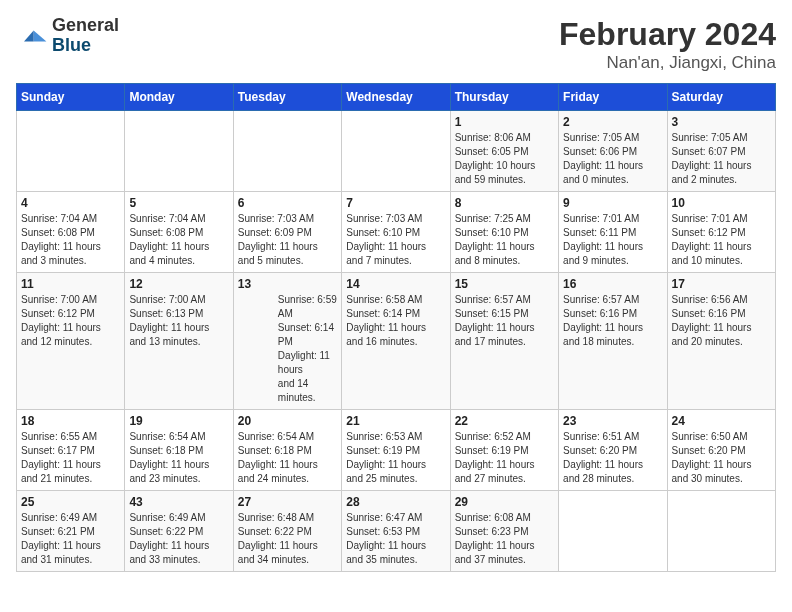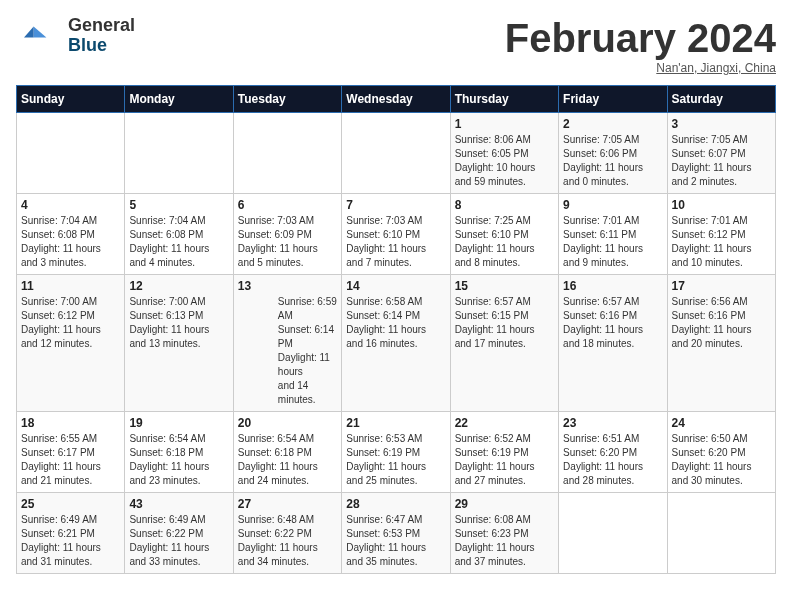"General" .logo { align-items: center -> flex-end; gap: 20px -> 4px }
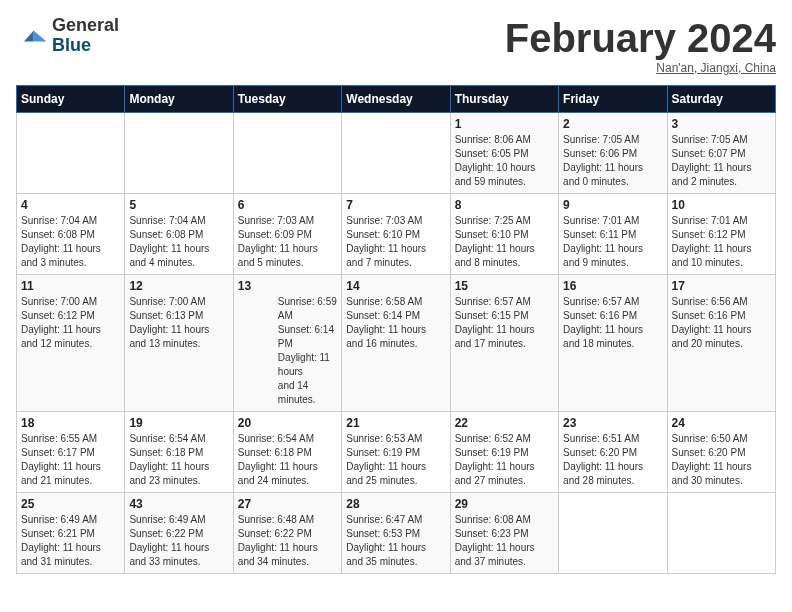"February 2024" .main-title { font-size: 40px -> 32px }
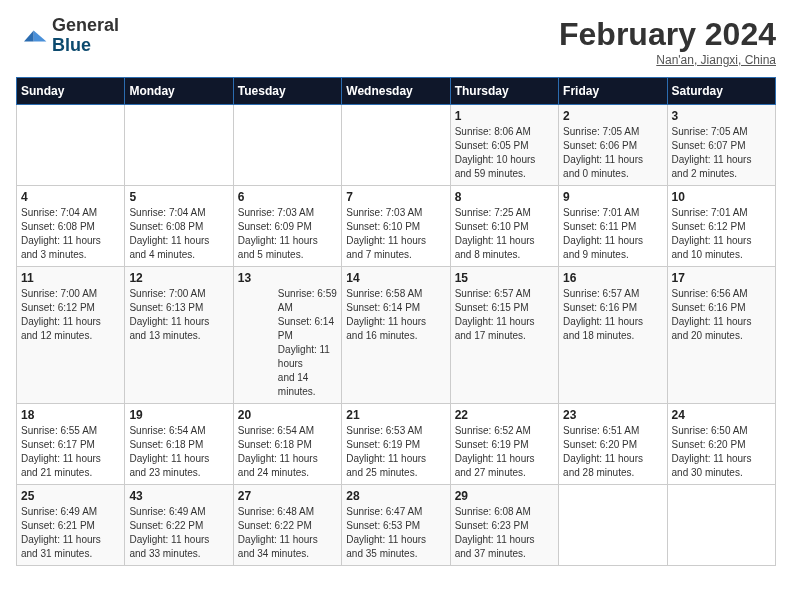"Nan'an, Jiangxi, China" .subtitle { font-size: 12px -> 17px; text-decoration: underline -> none }
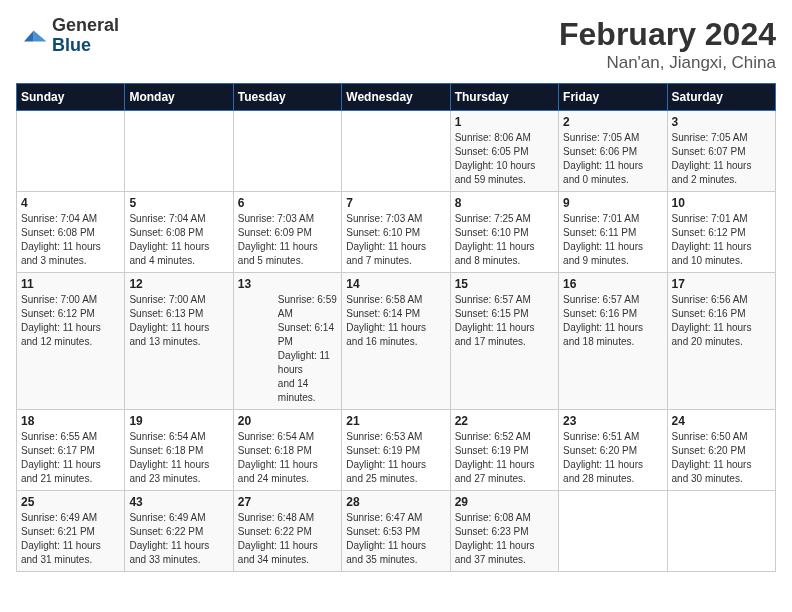"Sunday" thead tr th { background-color: #0f172a -> #1d4ed8 }
